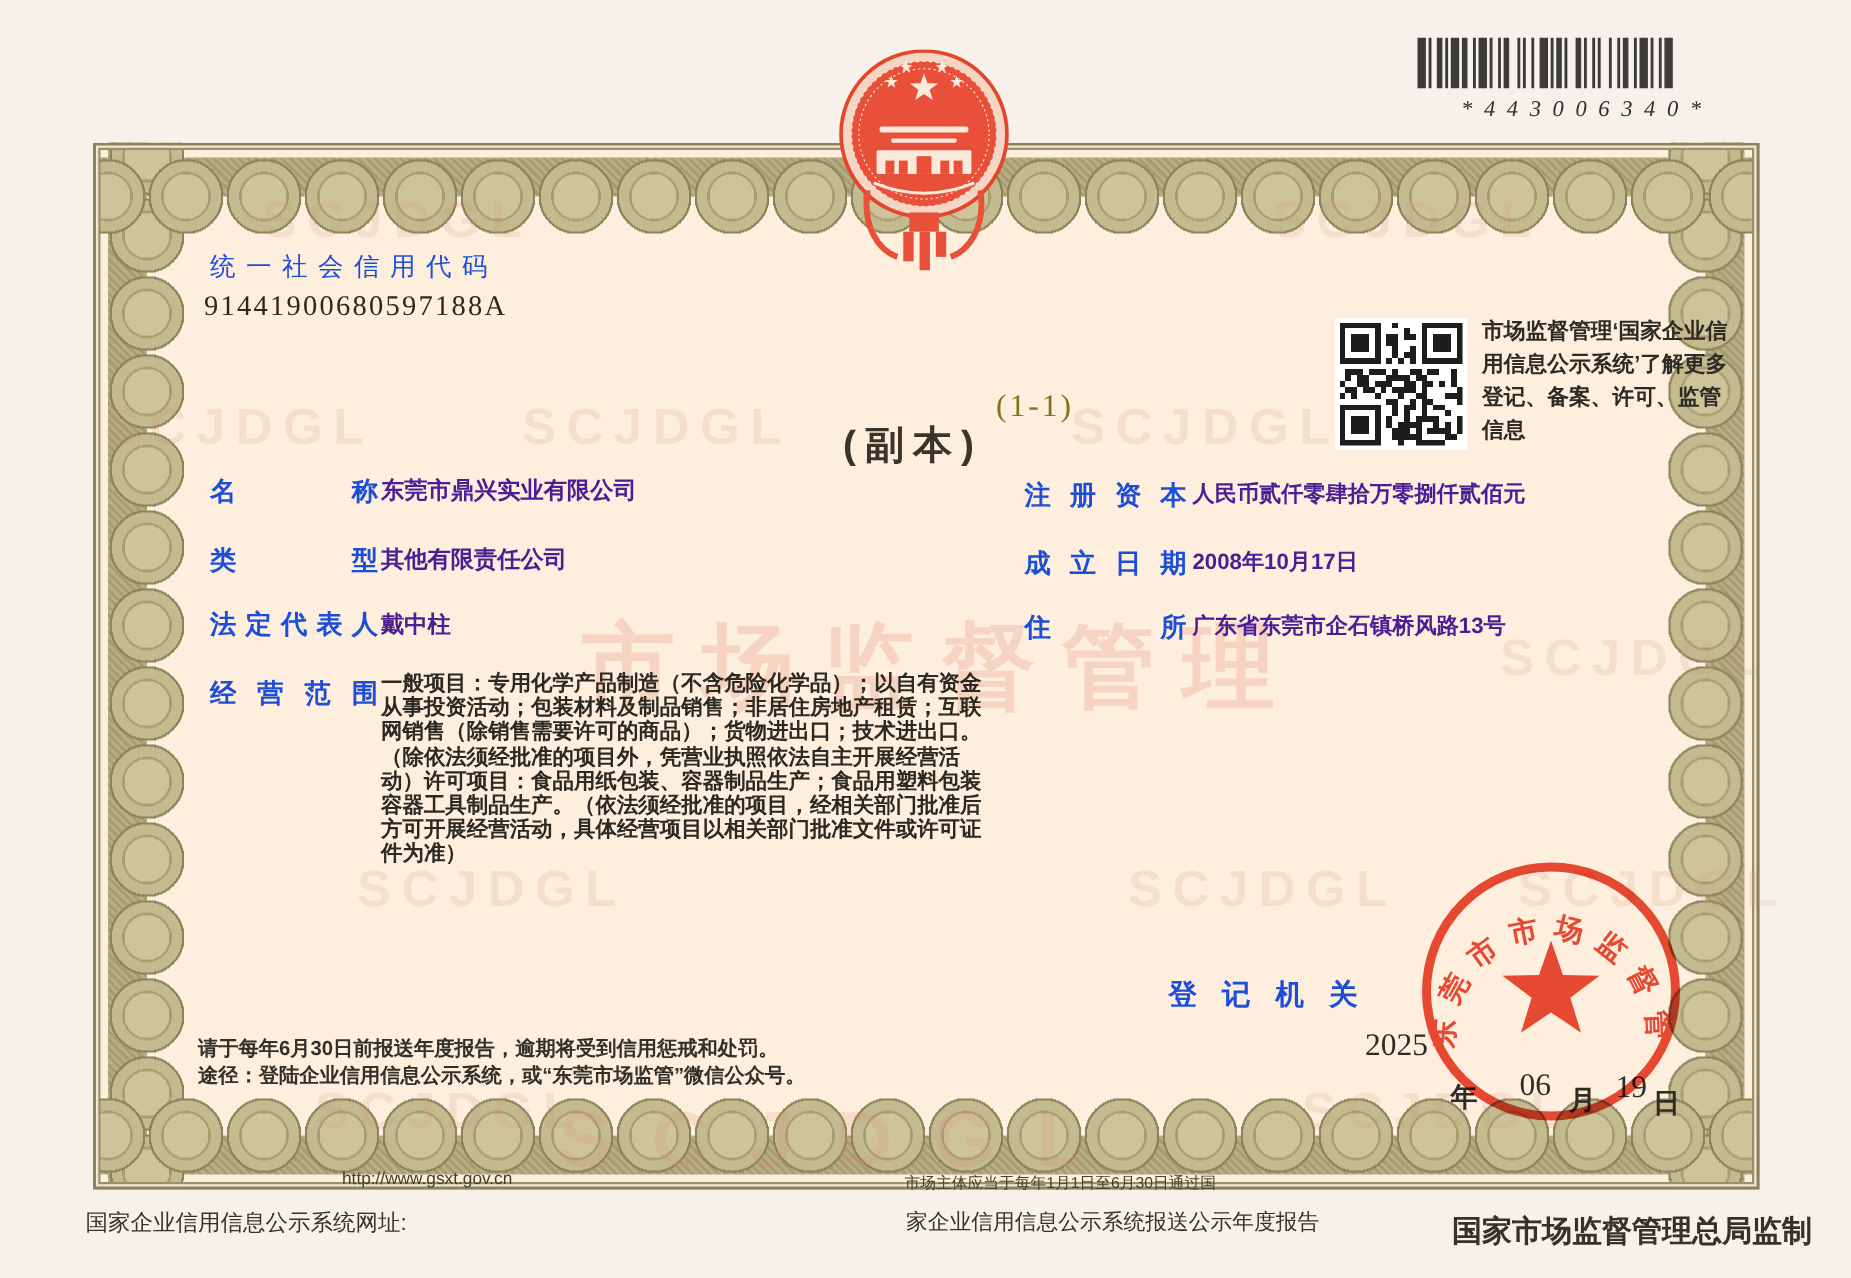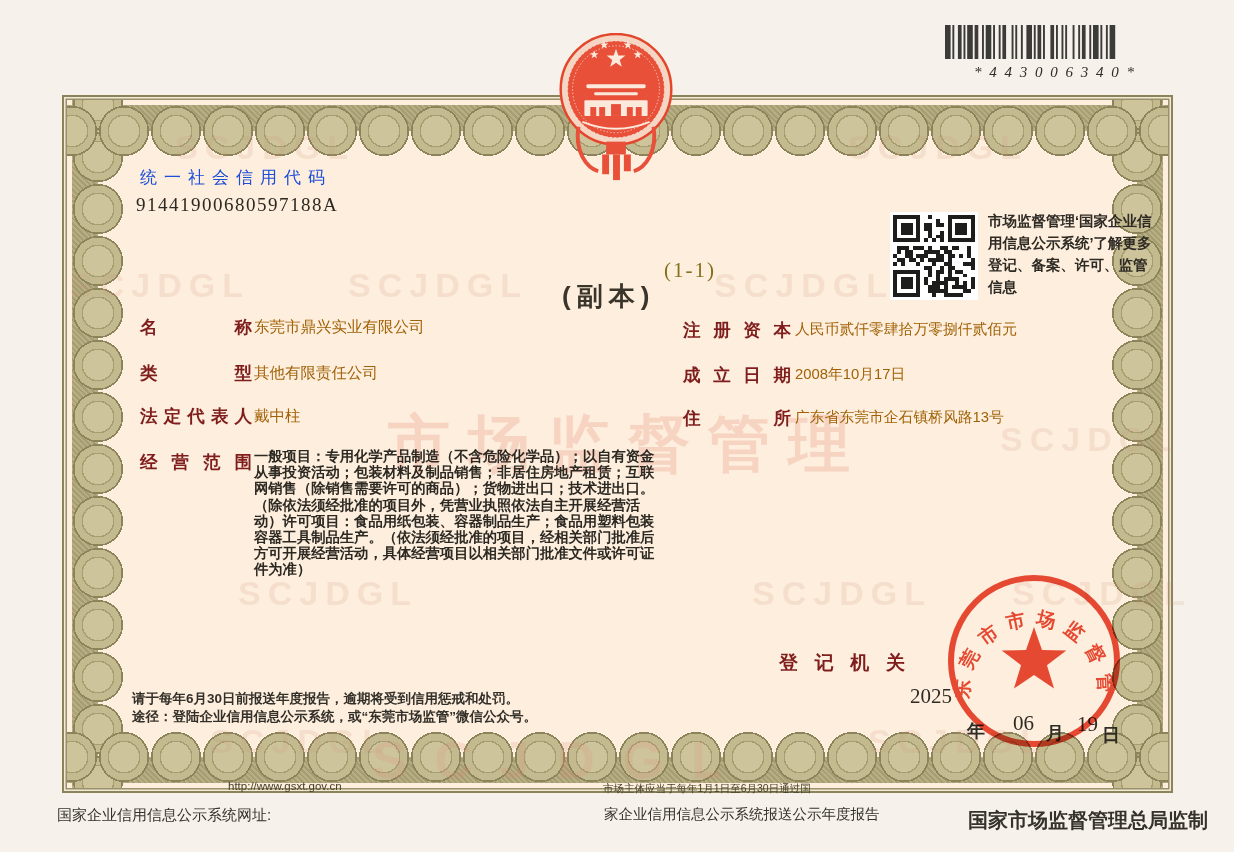"名称" .flabel { color: #7f1d1d -> #1d4ed8 }
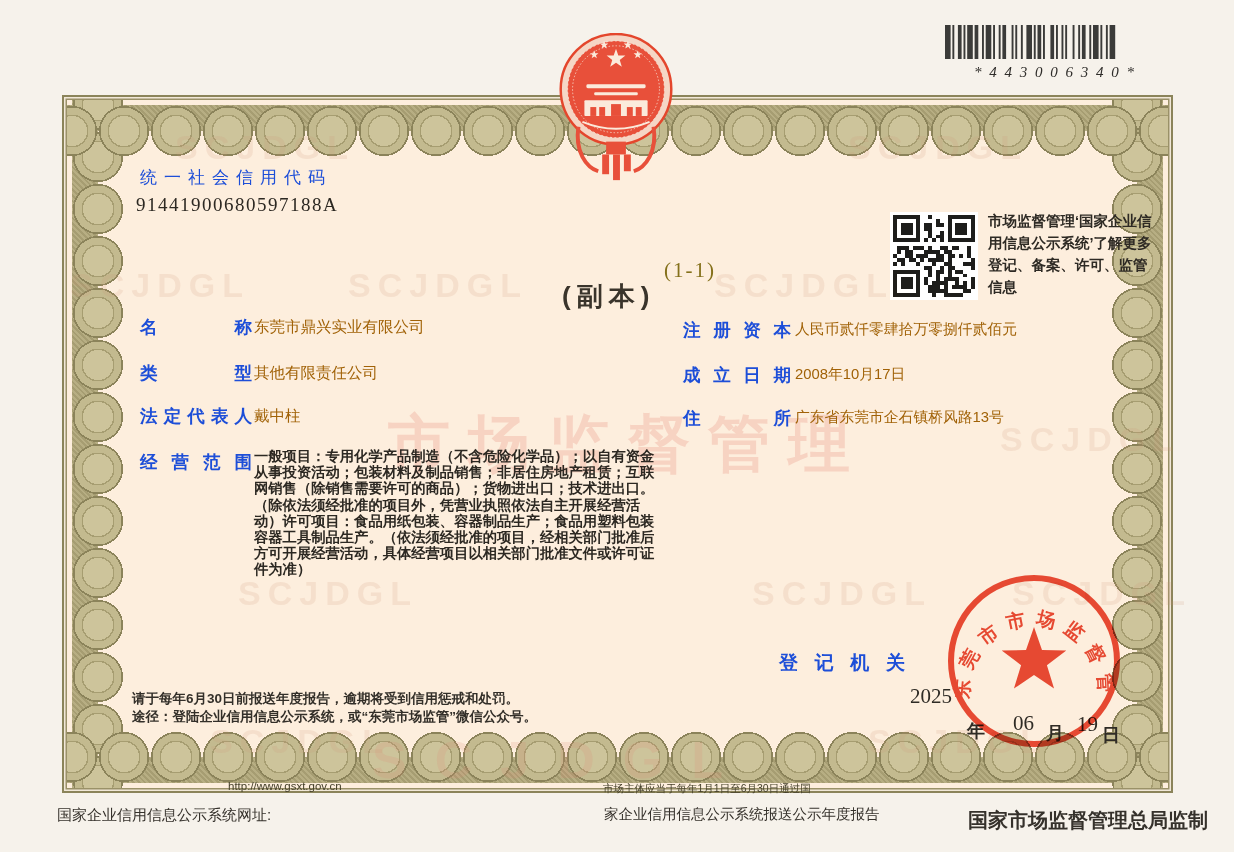"东莞市鼎兴实业有限公司" .fvalue { color: #a16207 -> #4c1d95; font-weight: 400 -> 700 }
